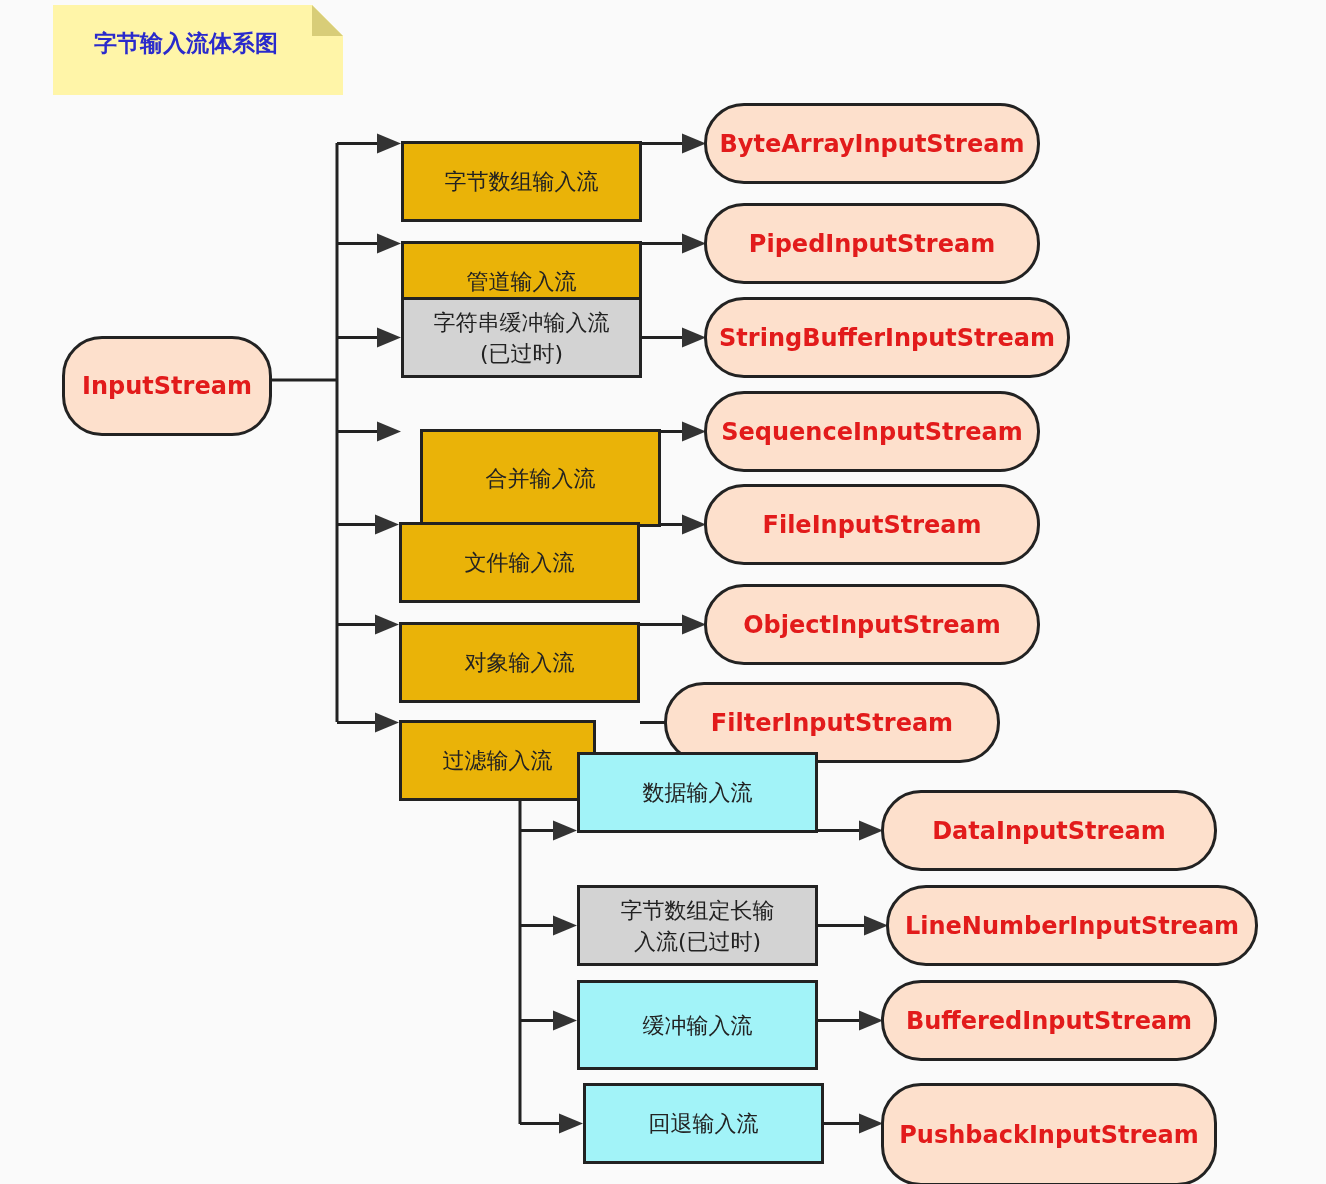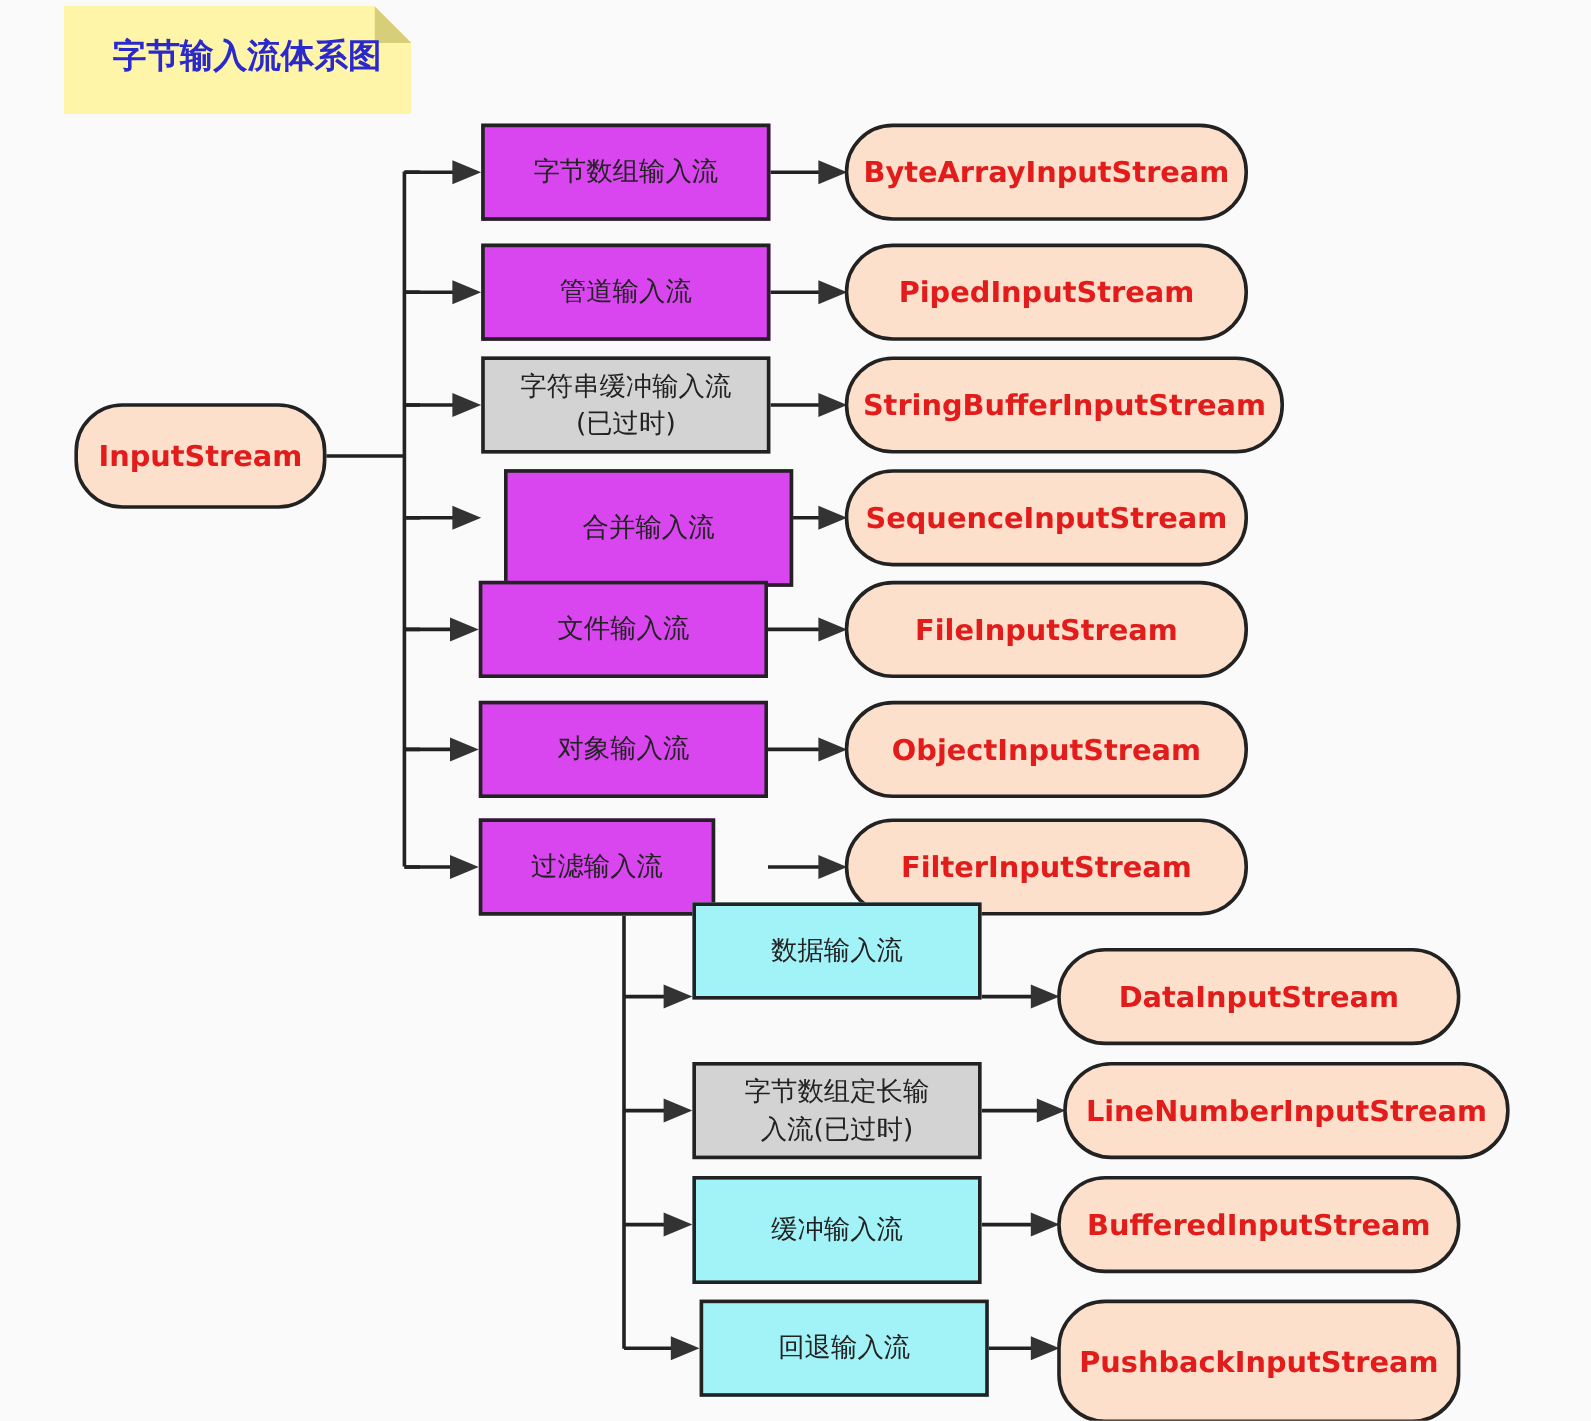"字节输入流体系图" .note-title { font-size: 28px -> 23px }
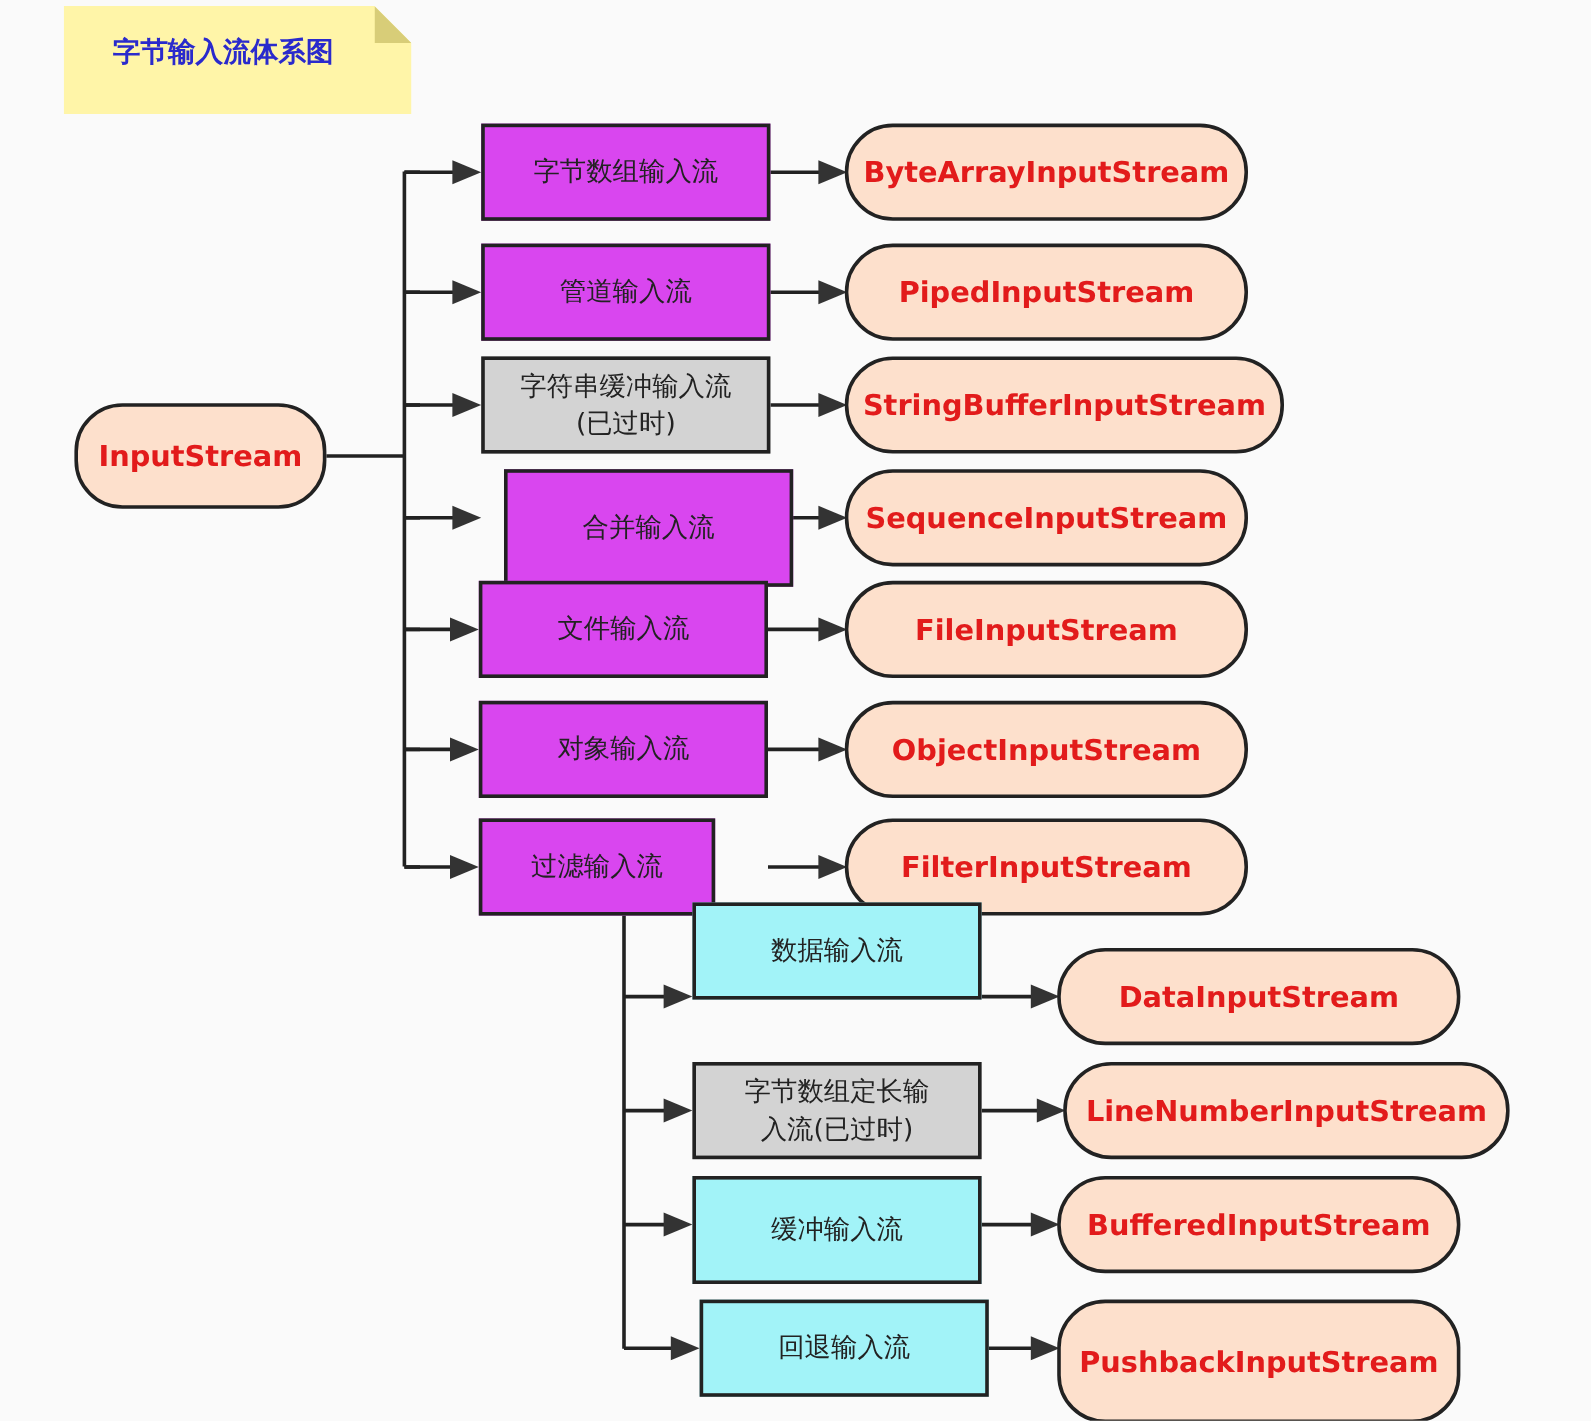"字节数组输入流" .green { background: #d946ef -> #eab308; margin-top: none -> 38px }
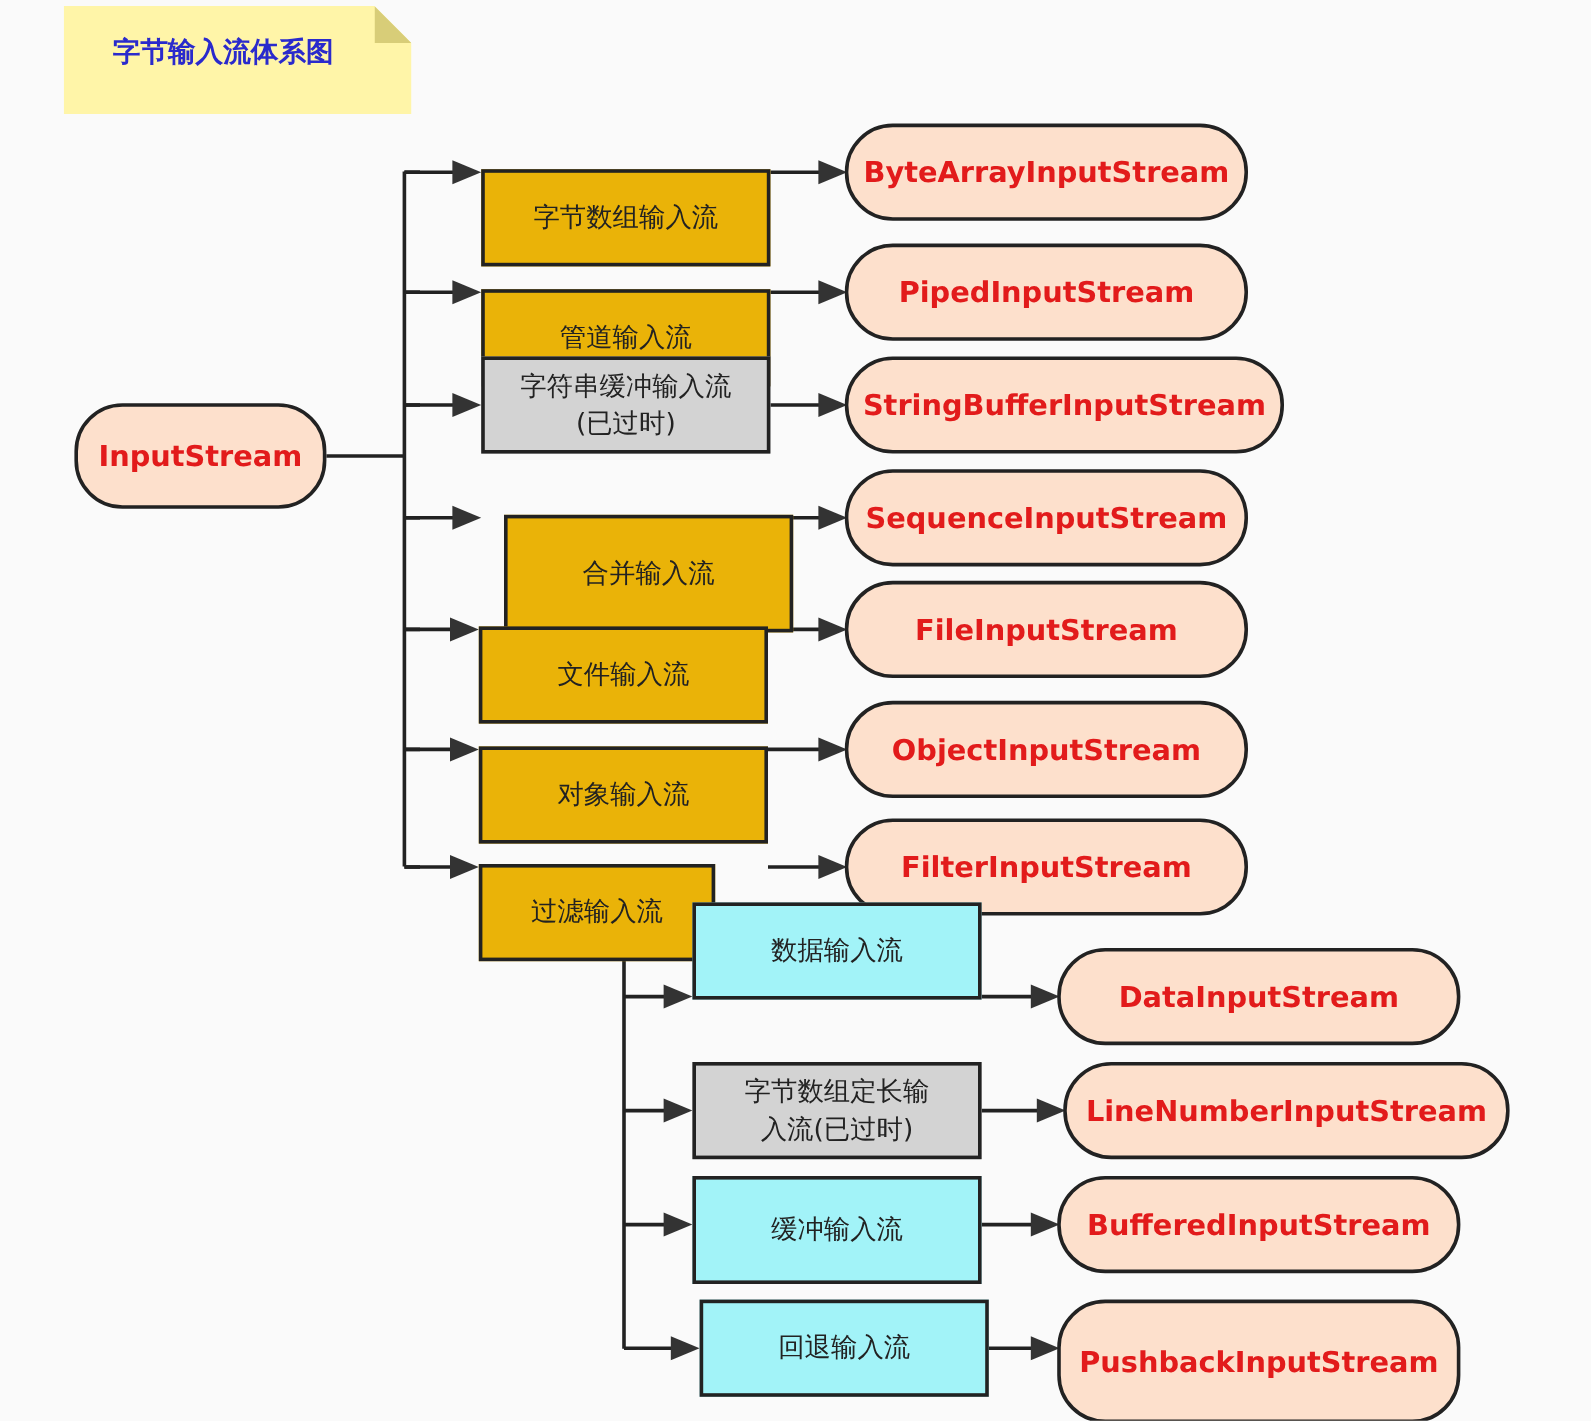"InputStream" div.pill { height: 88px -> 100px }
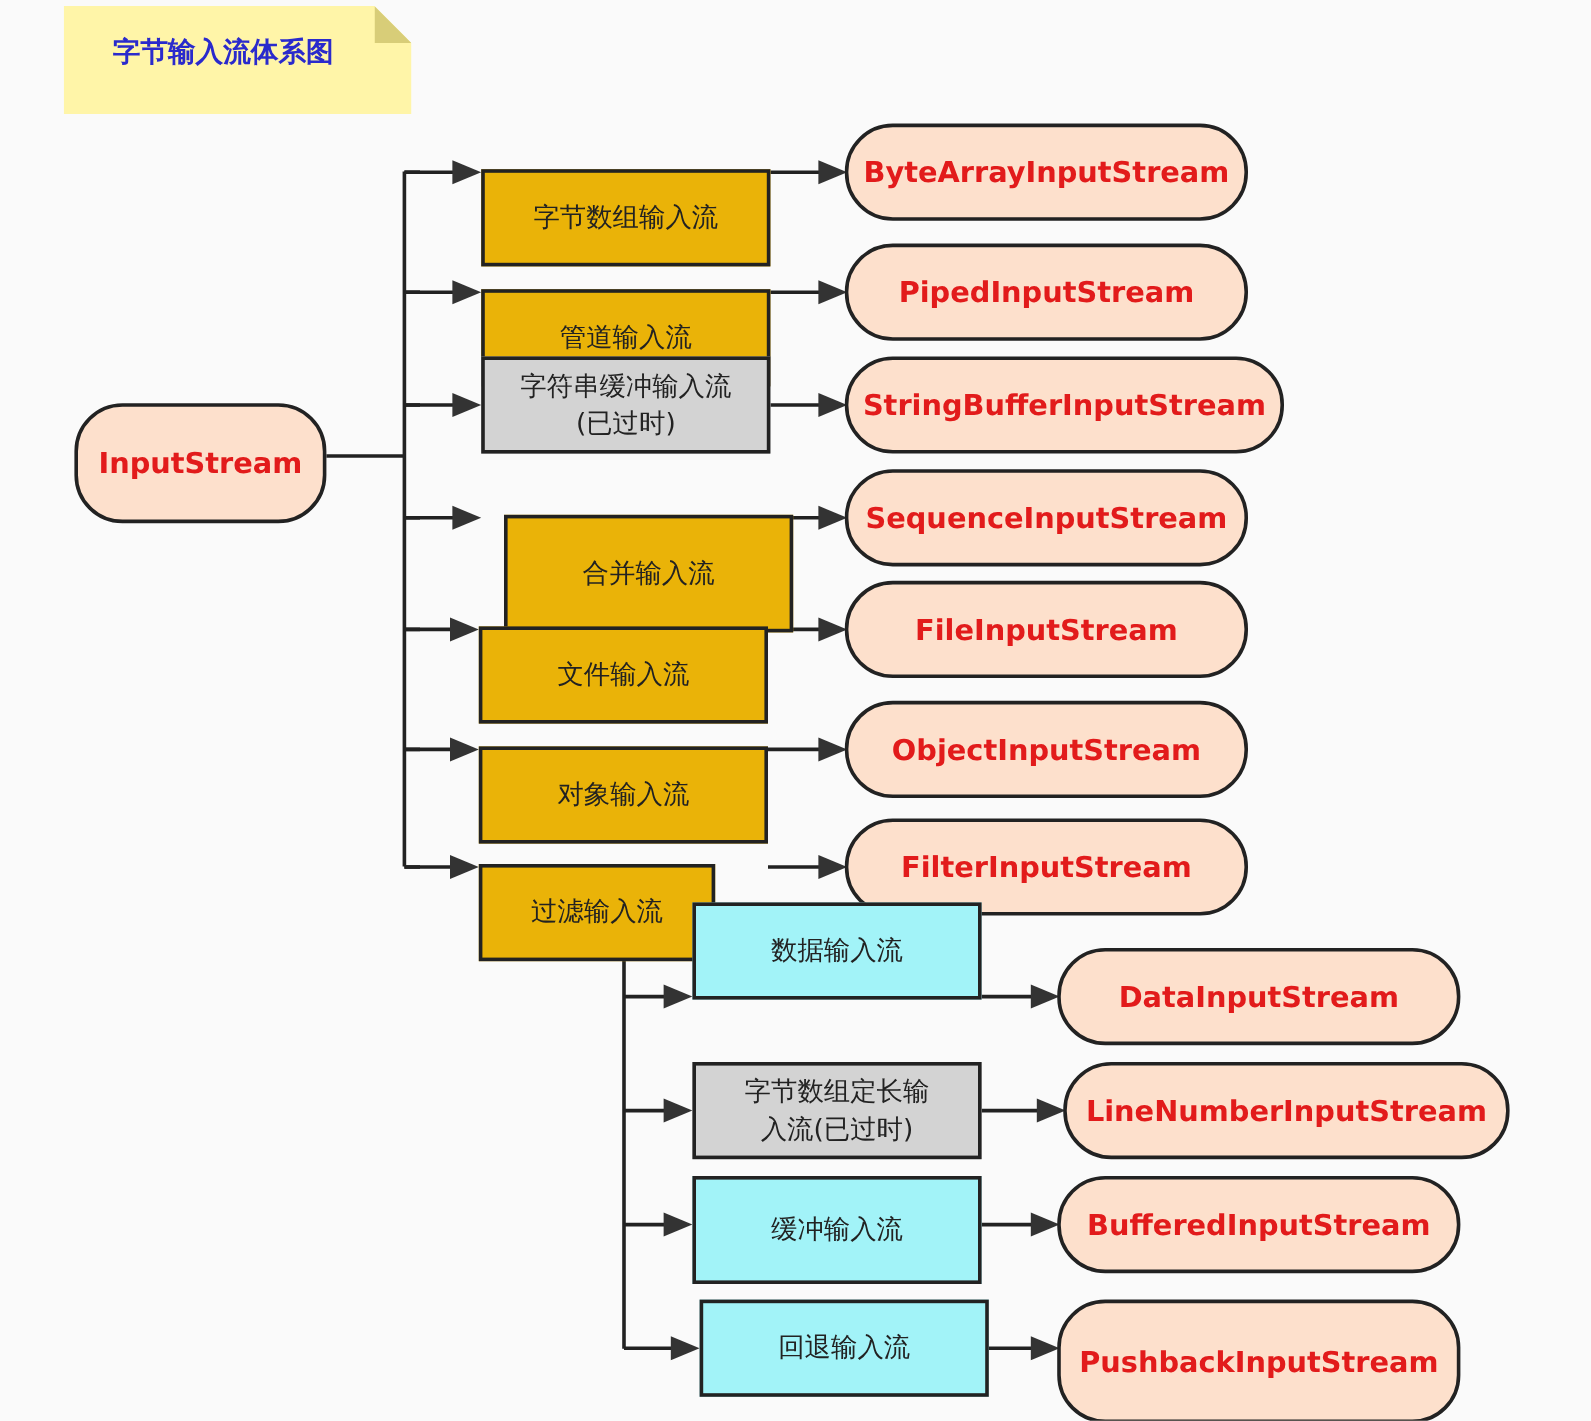"FilterInputStream" div.pill { left: 704px -> 664px }
